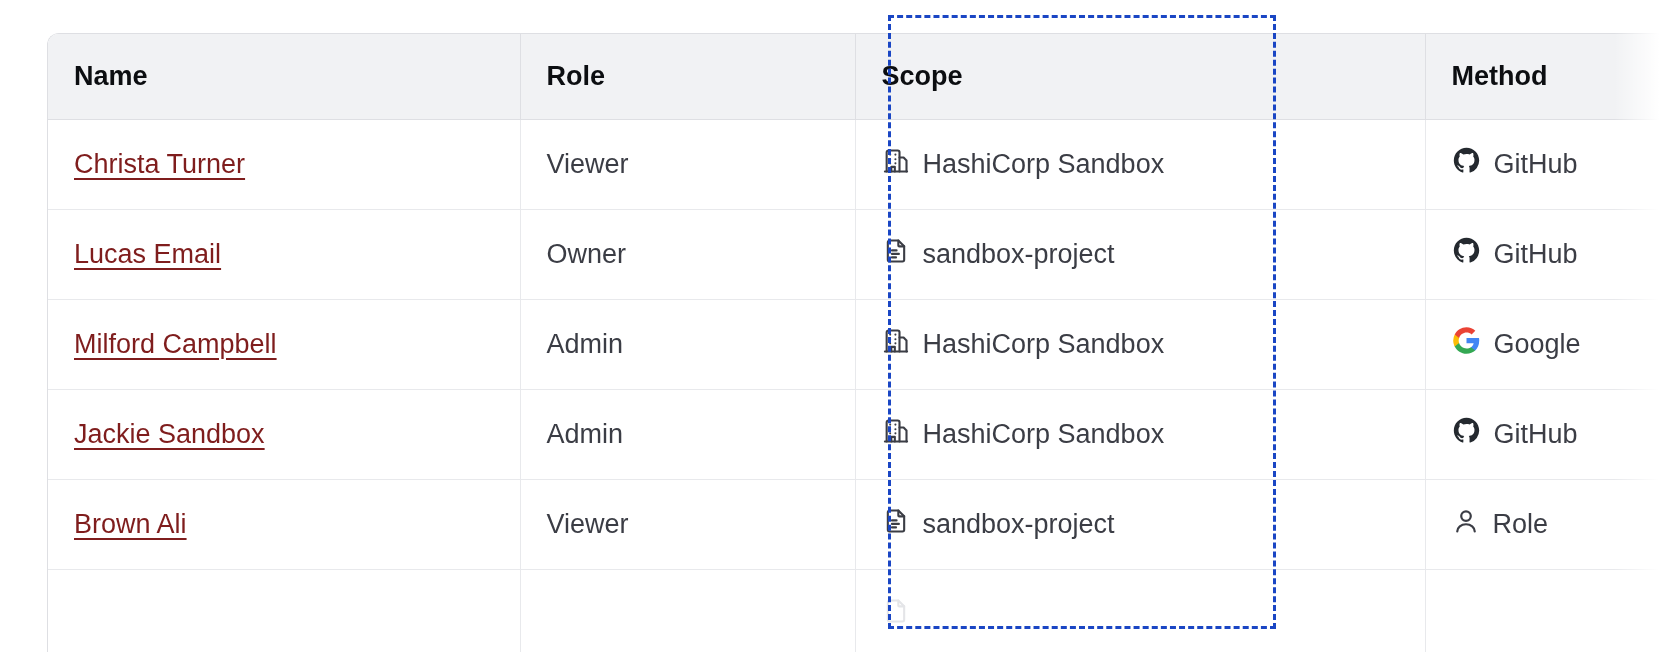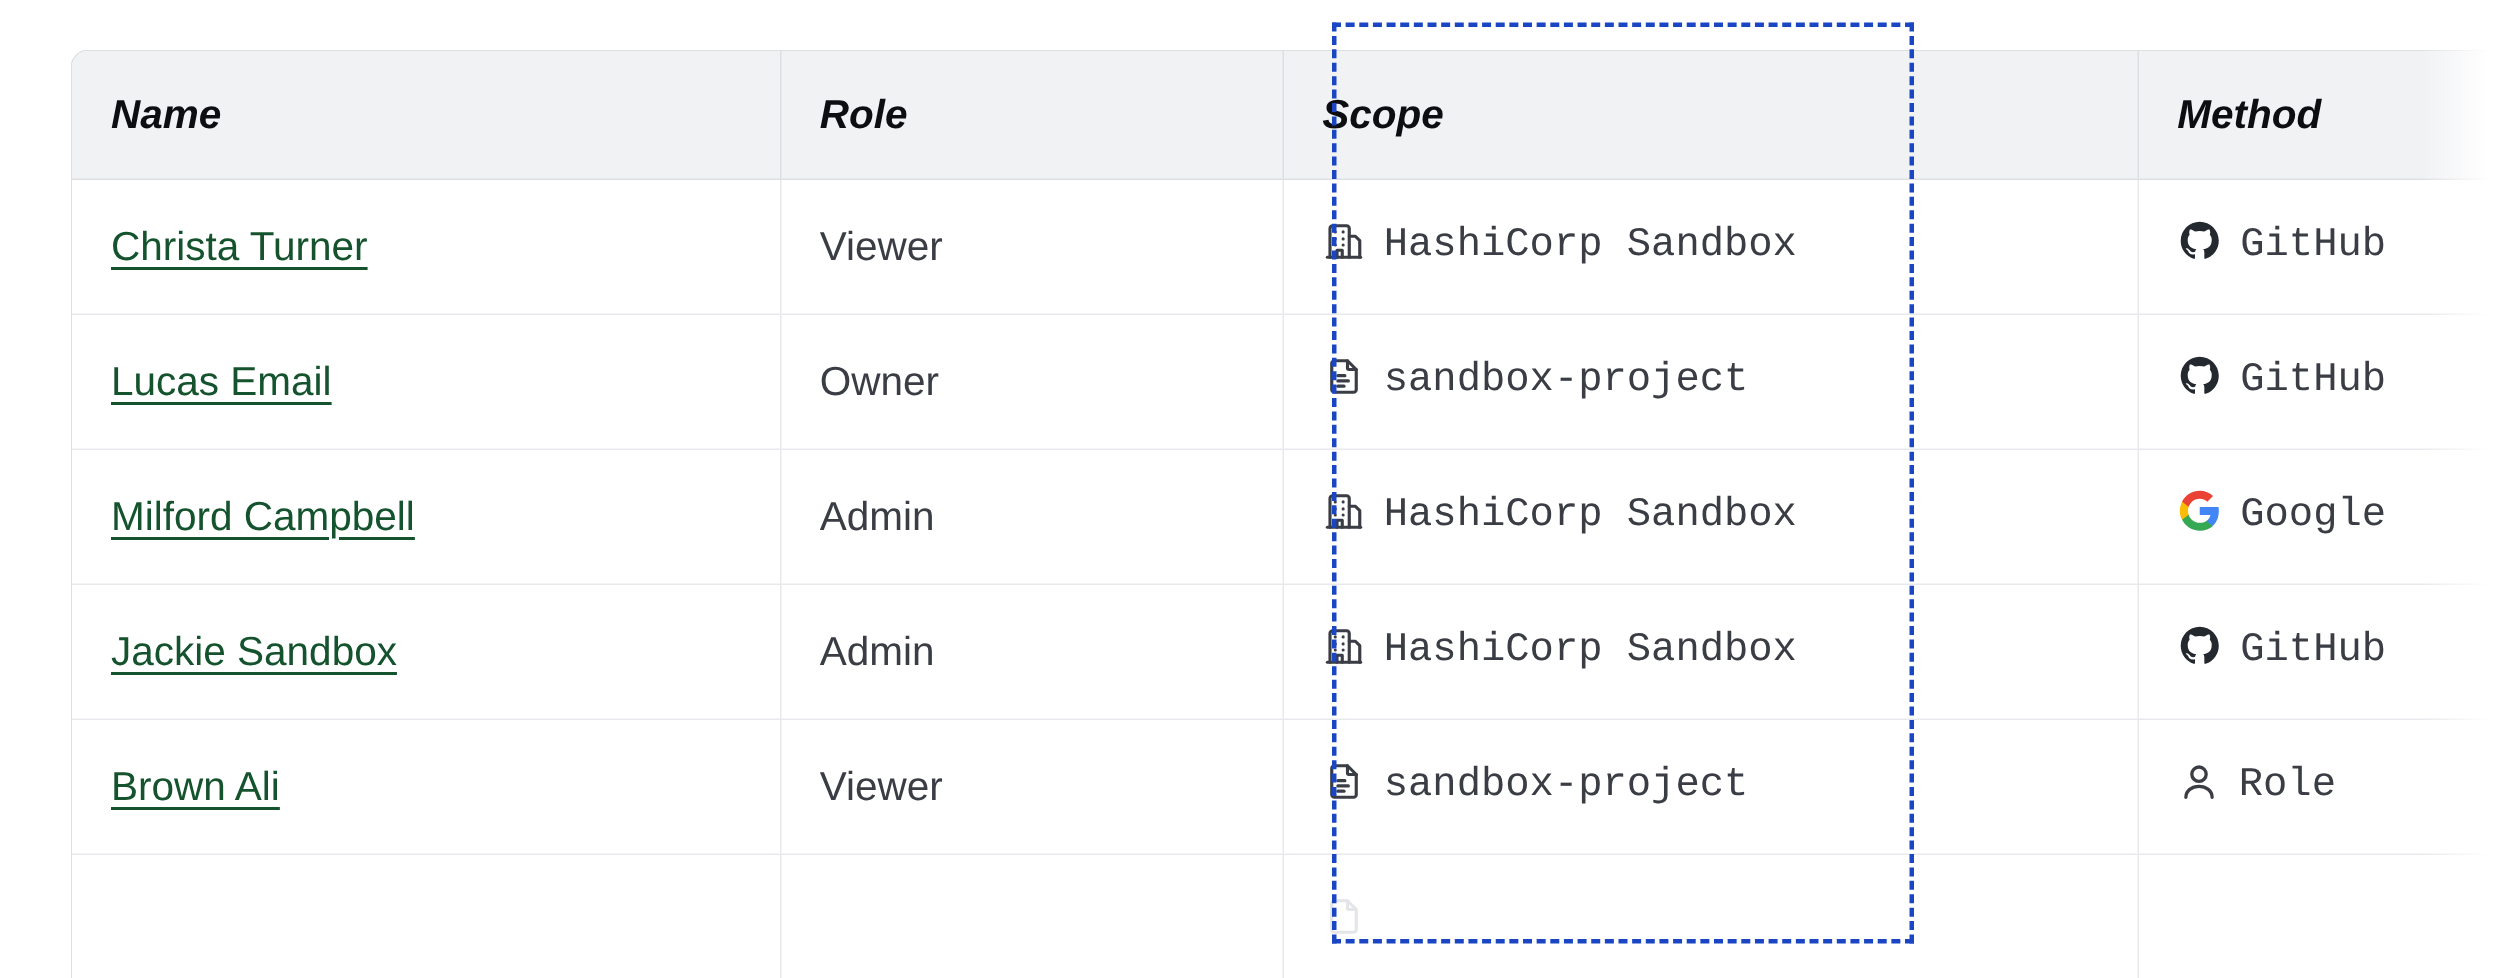"Name" thead th { font-style: italic -> none }
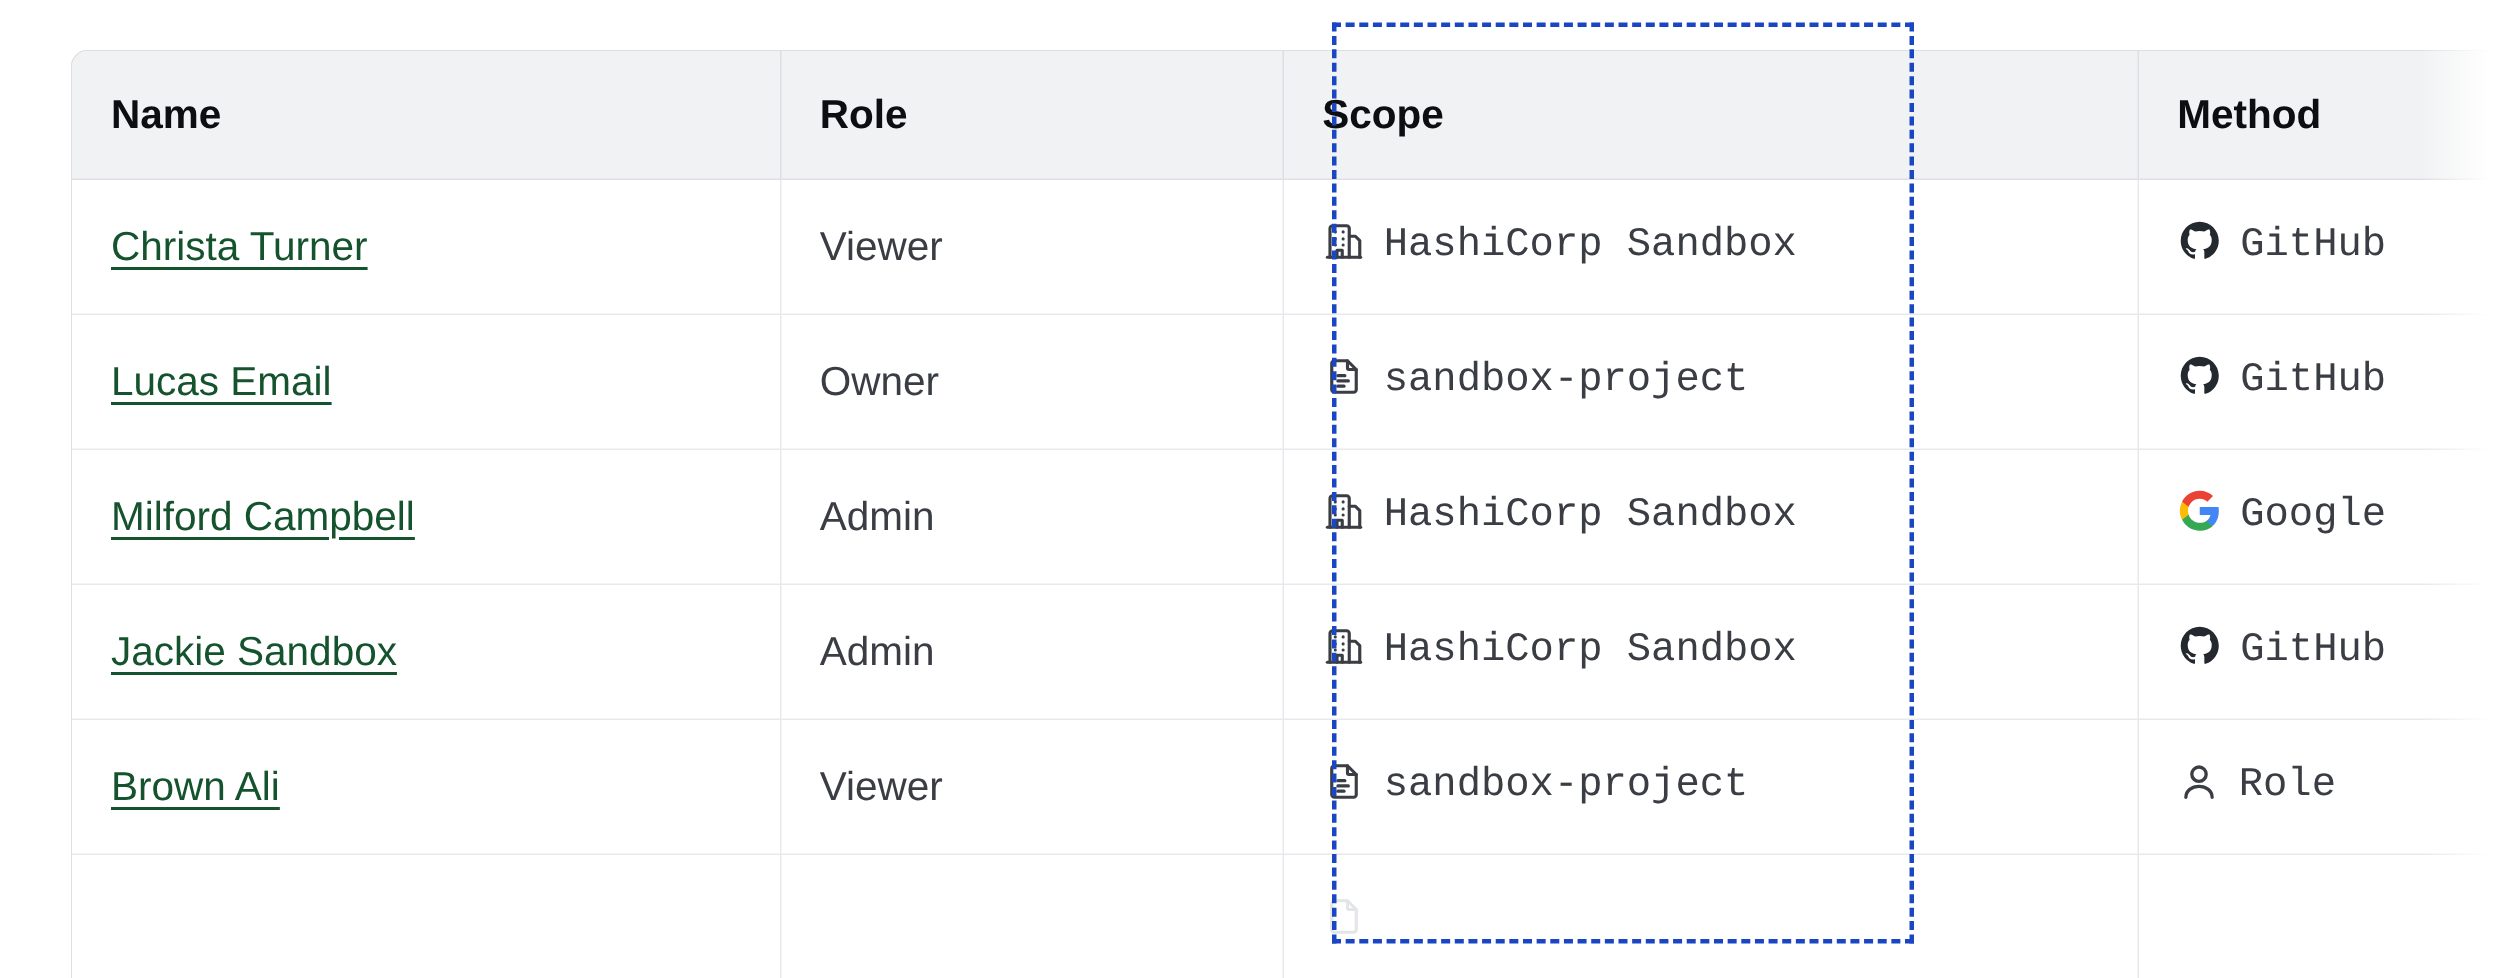"Christa Turner" .name-link { color: #14532d -> #7f1d1d }
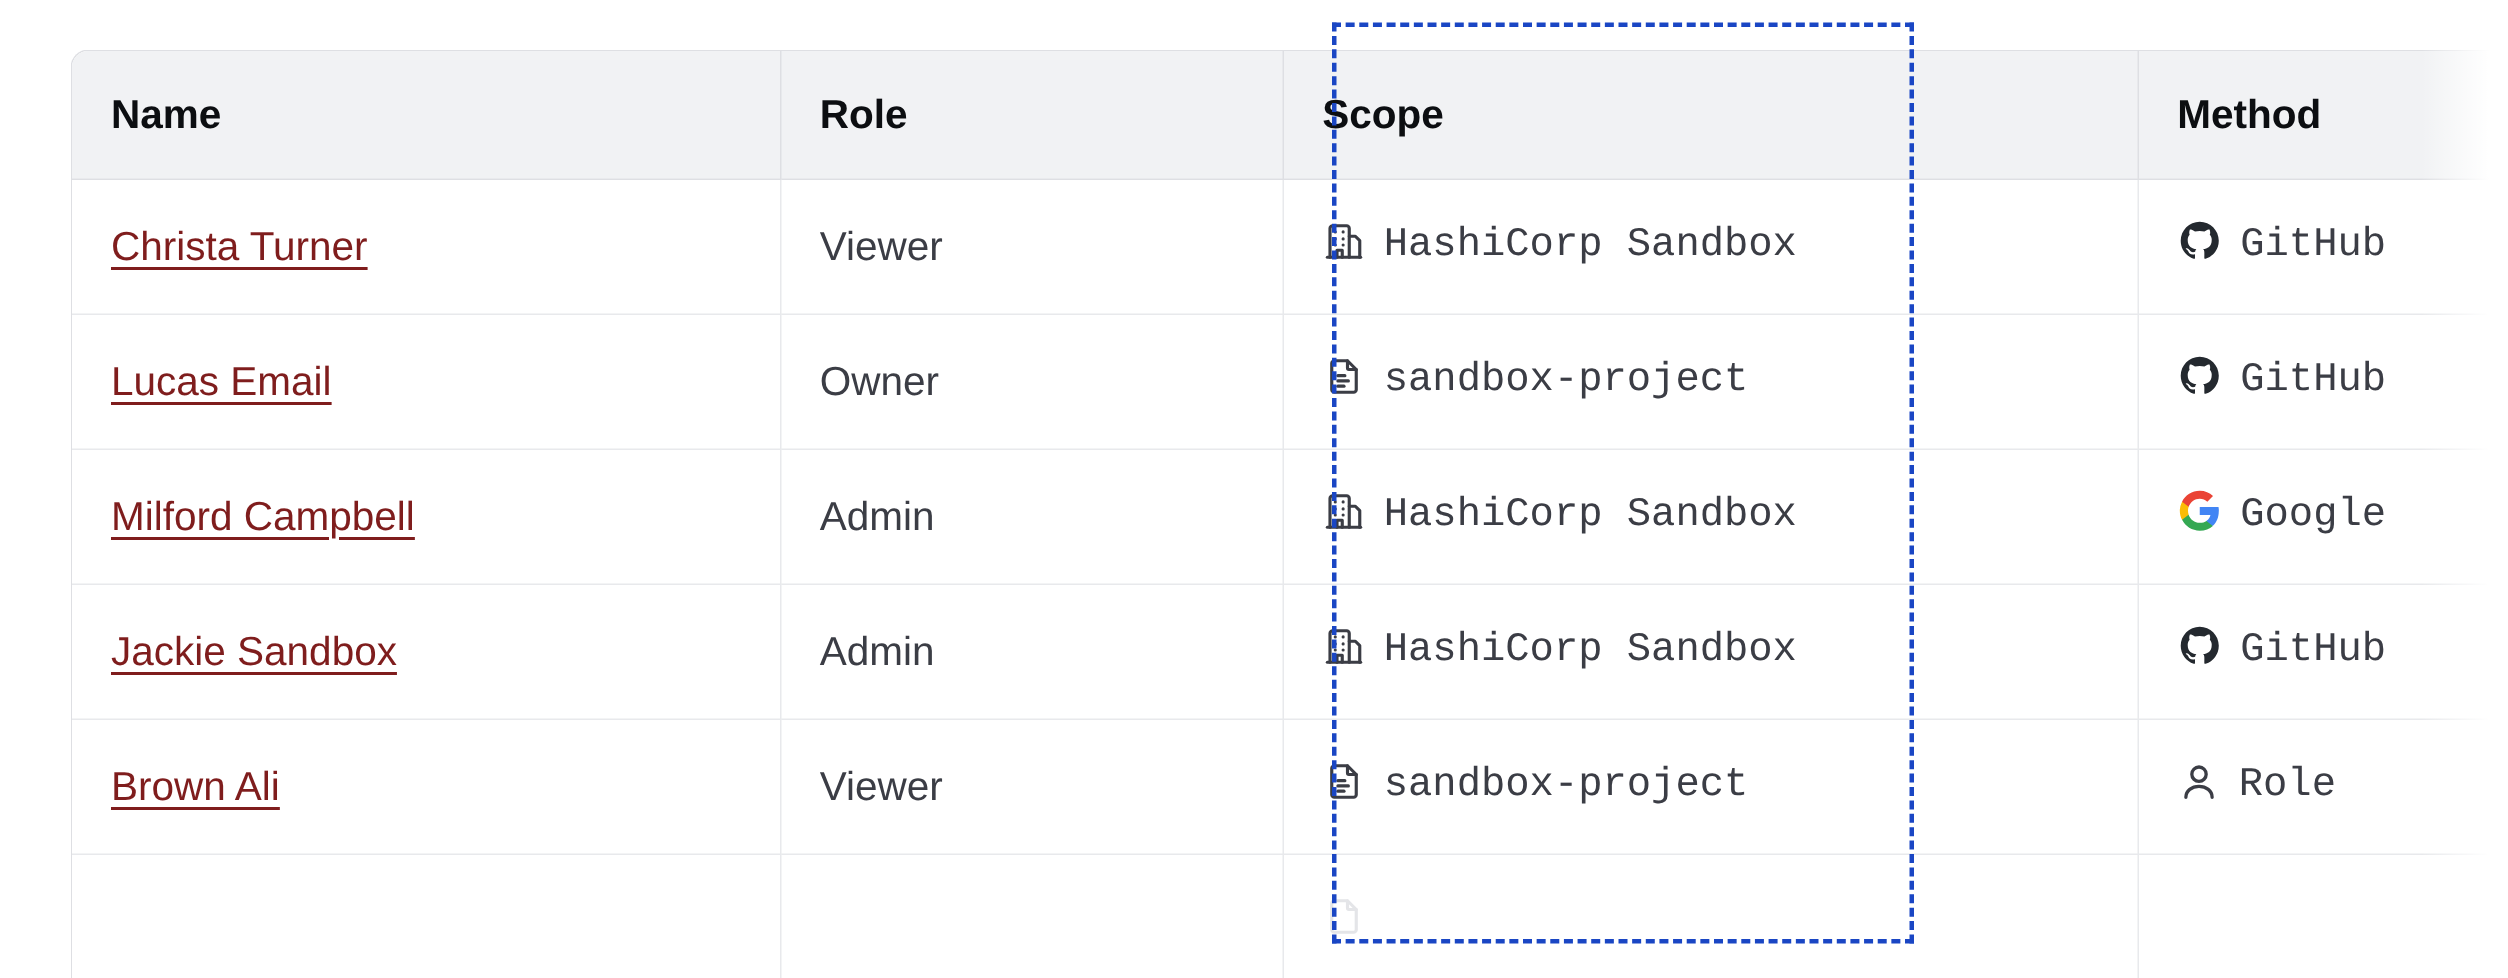"HashiCorp Sandbox" .cell-inline .txt { font-family: Liberation Mono, monospace -> none }
